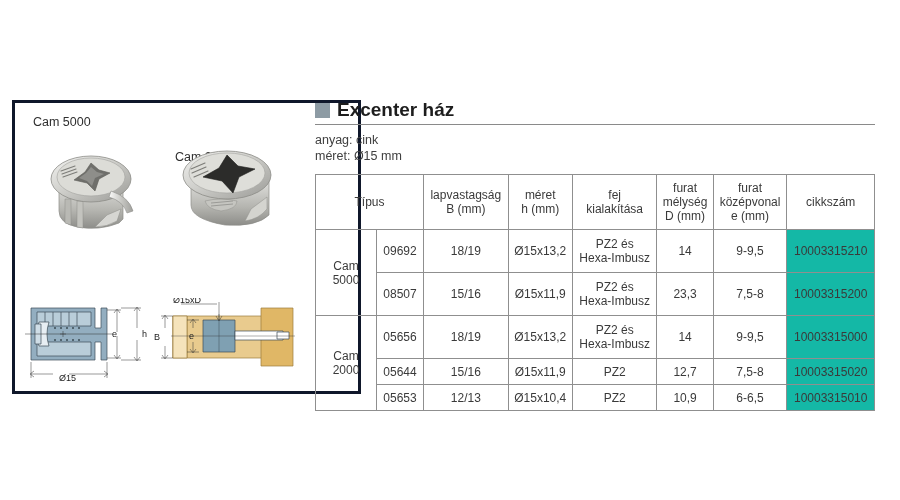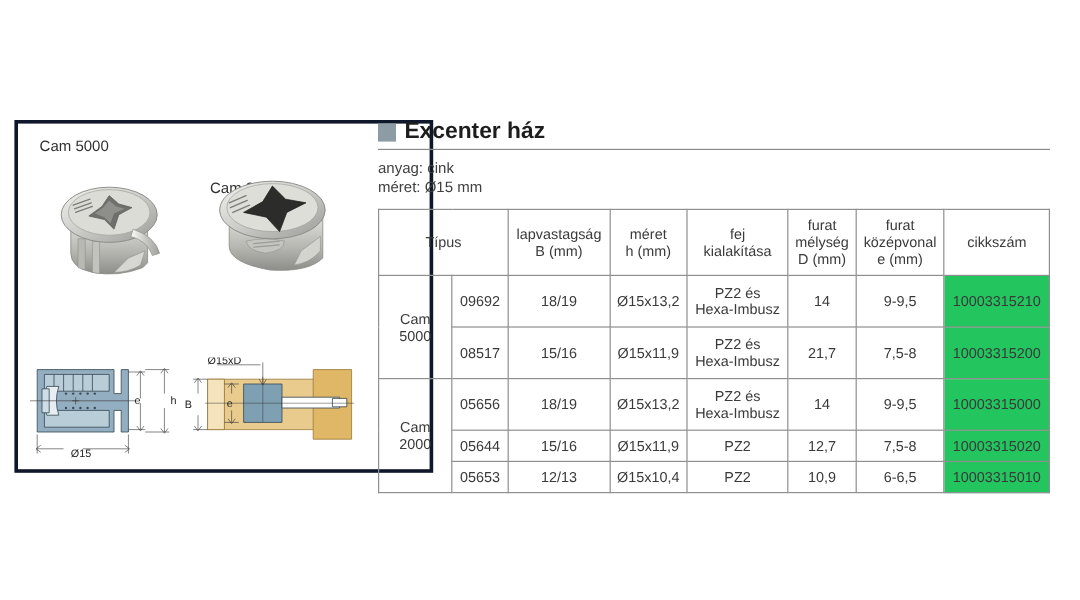"10003315210" #spec-table td.artnum { background: #22c55e -> #14b8a6 }
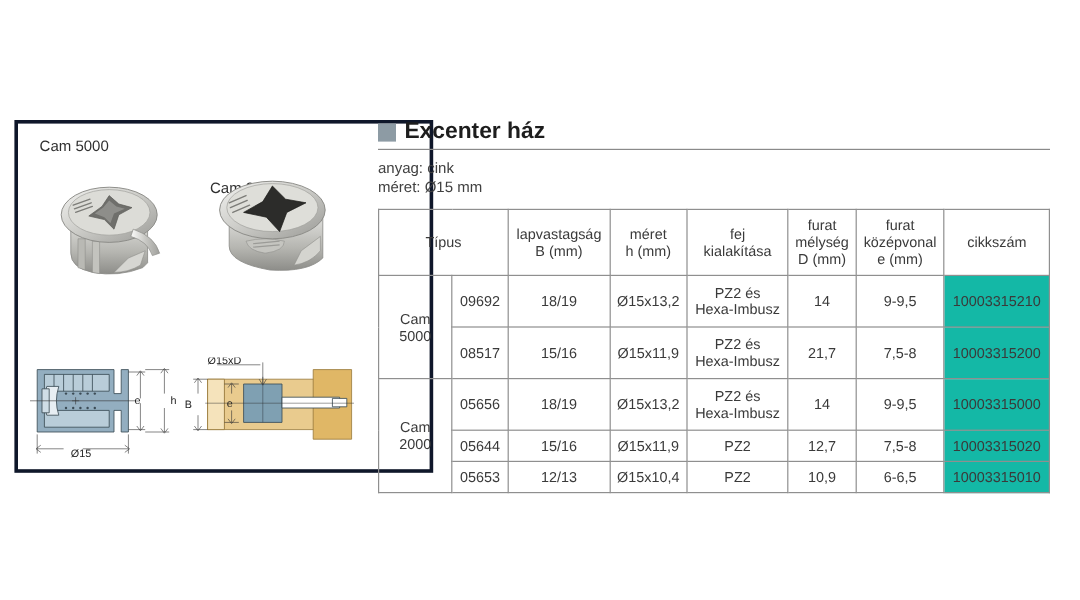"08517" td.code-cell { text: 08517 -> 08507 }
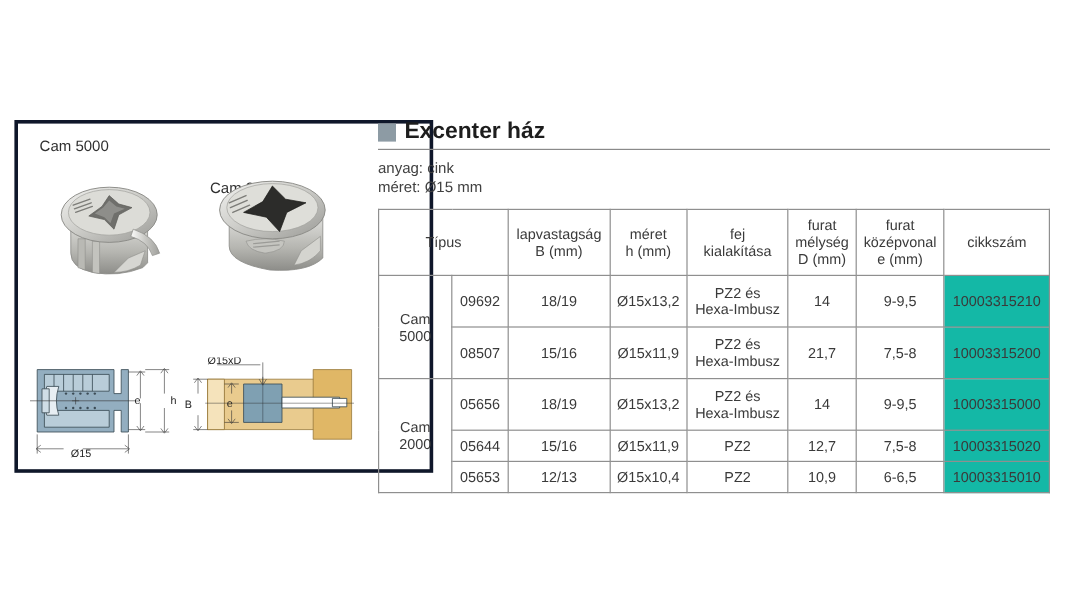"21,7" td { text: 21,7 -> 23,3 }
